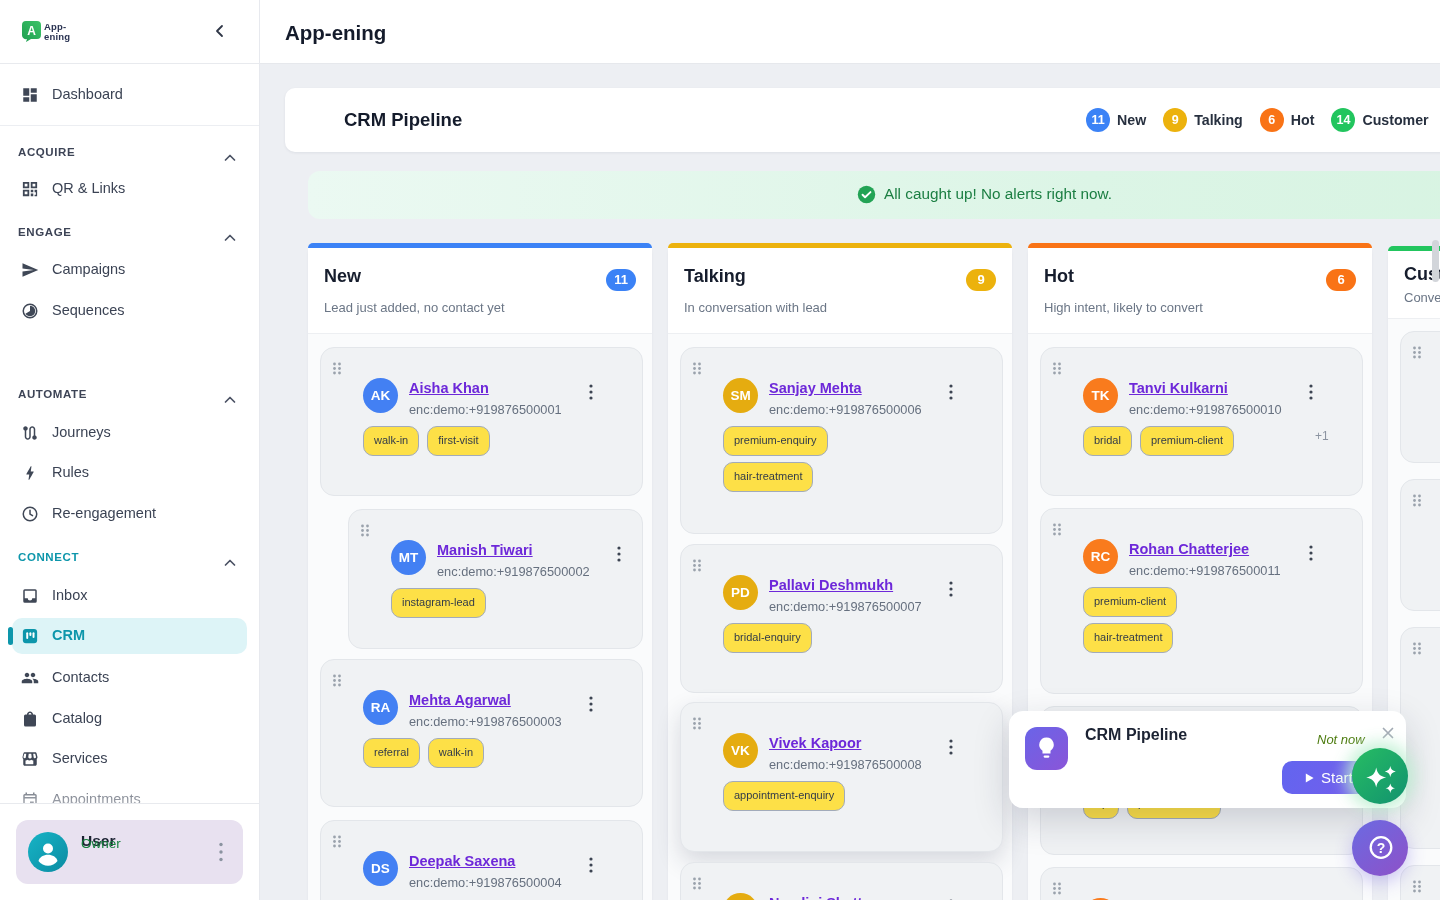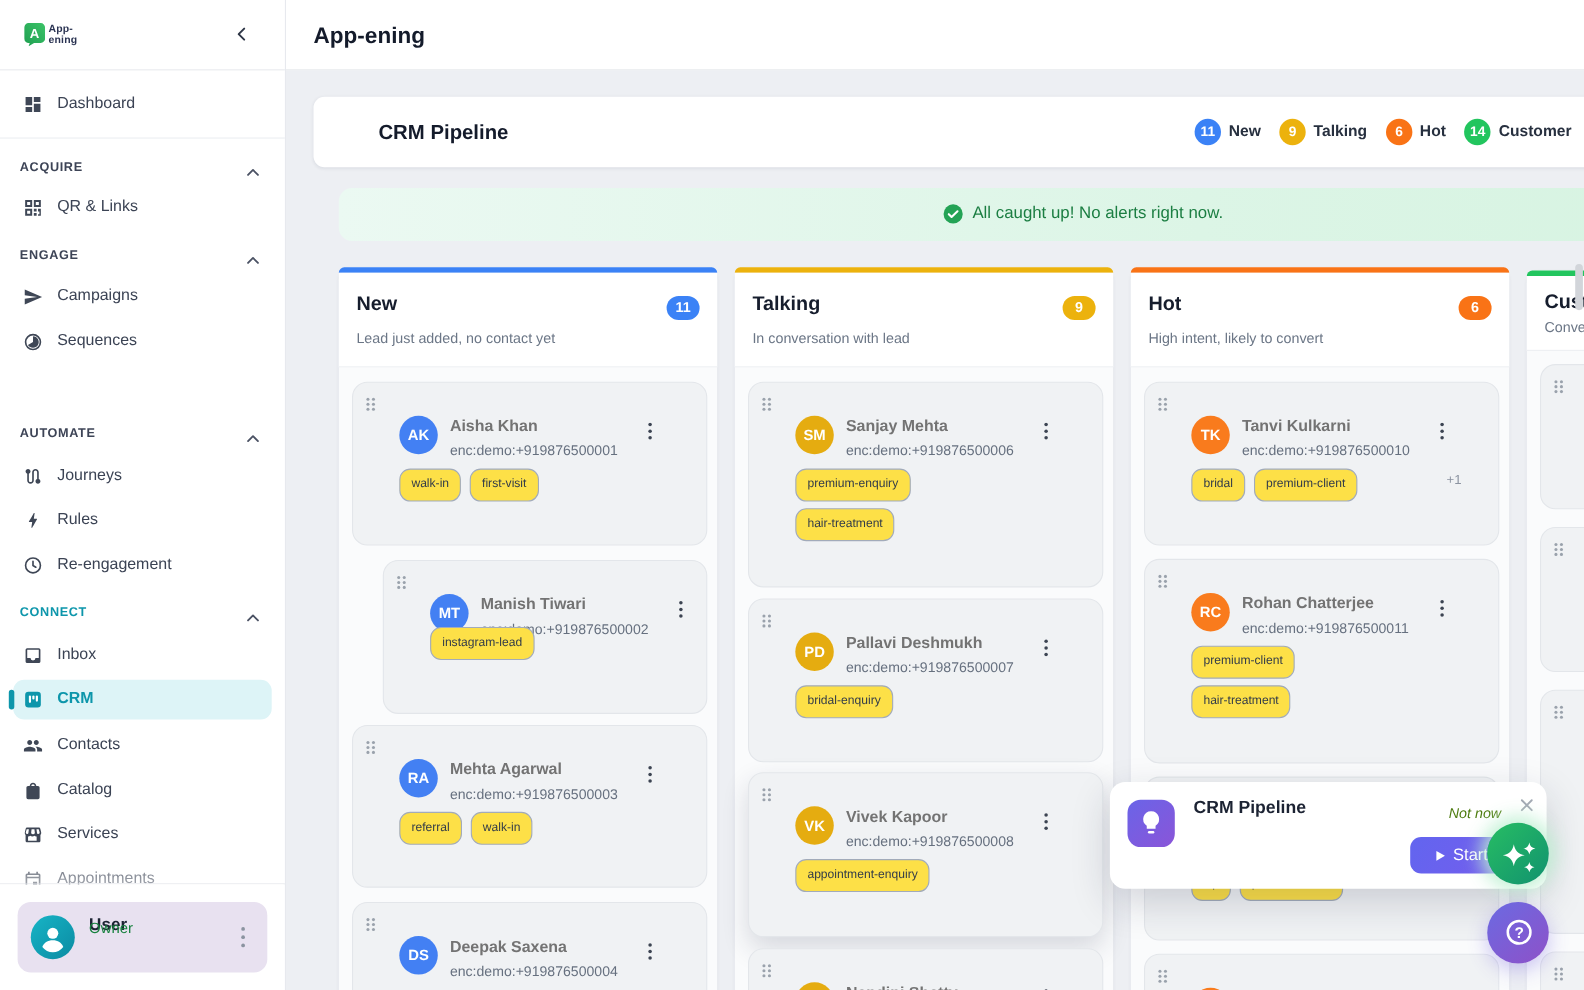"Aisha Khan" .cname { color: #737373 -> #6d28d9; text-decoration: none -> underline }
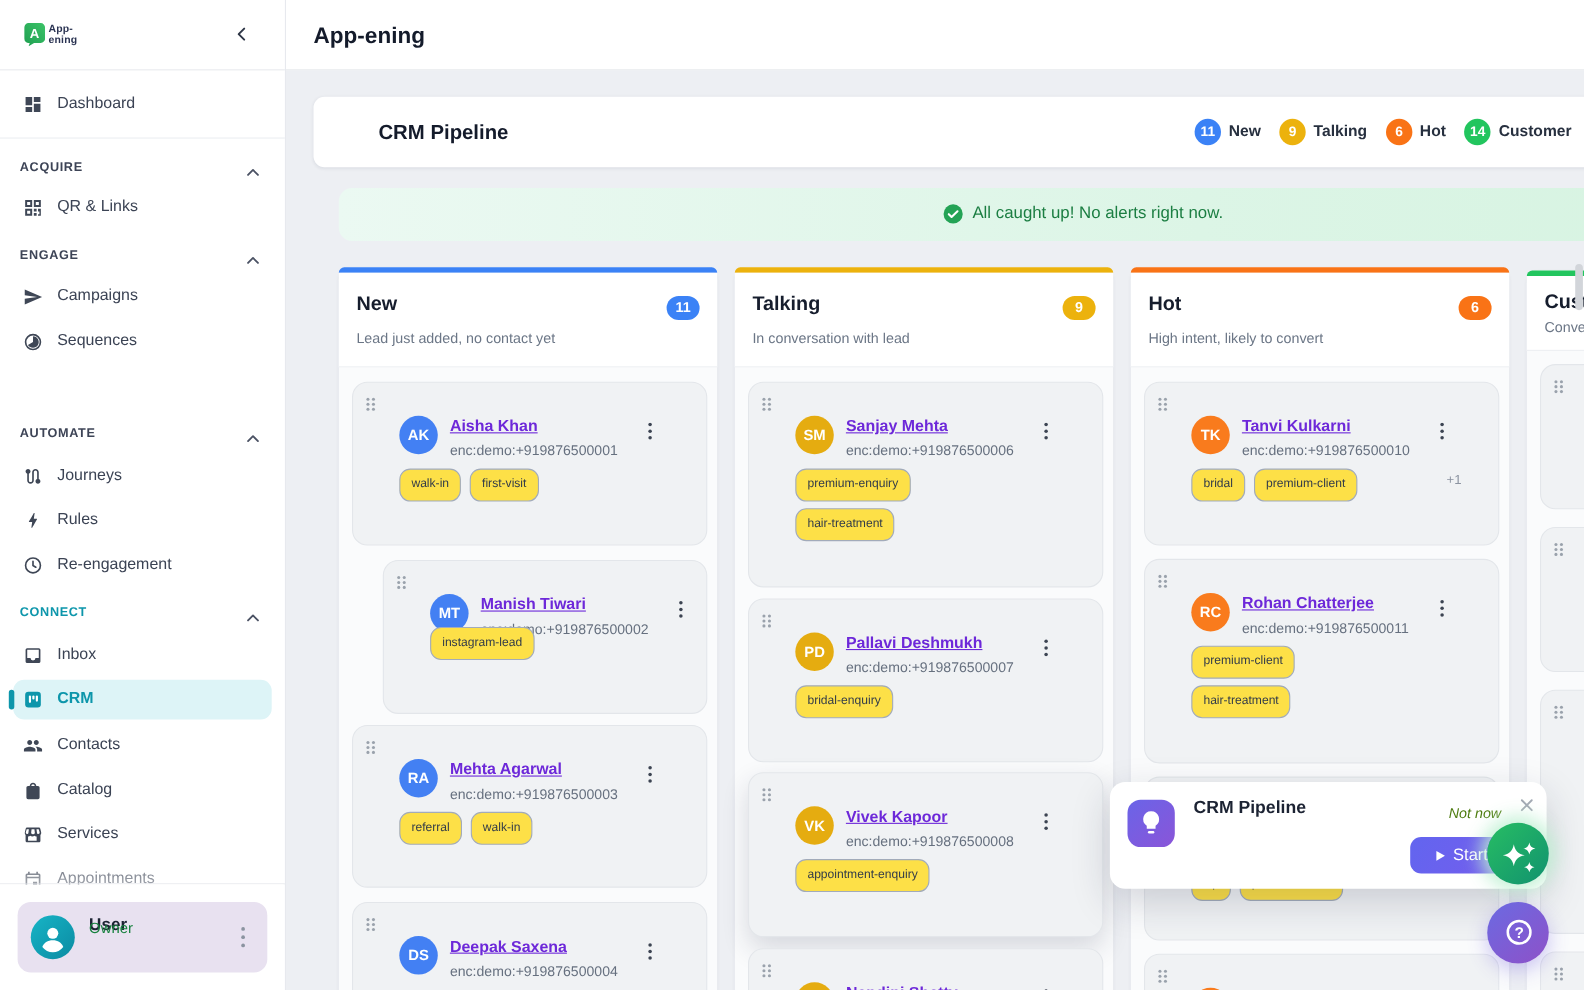"instagram-lead" div.tagrow { top: 60px -> 78px }
